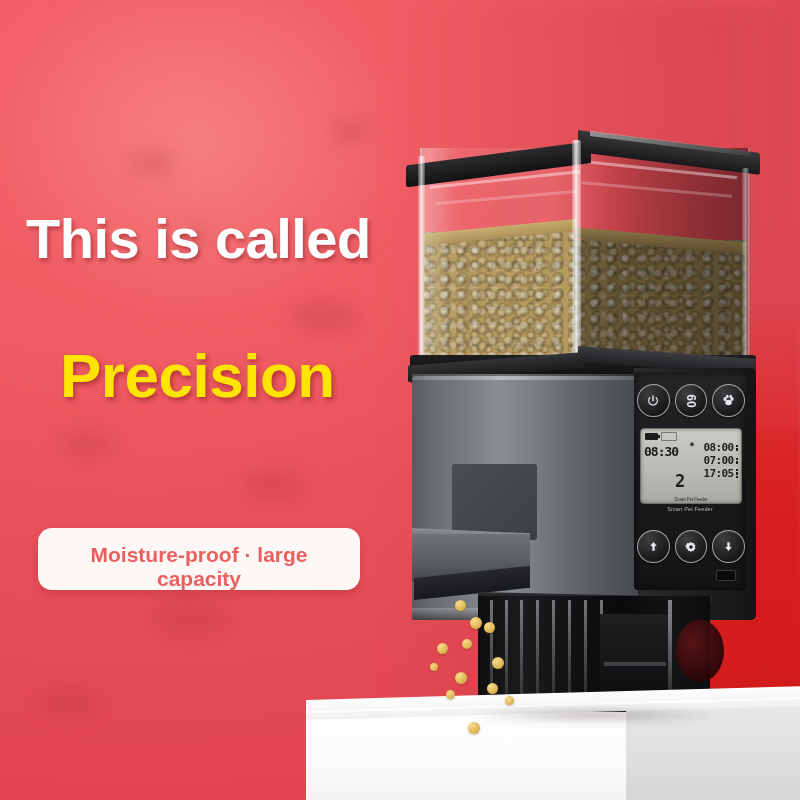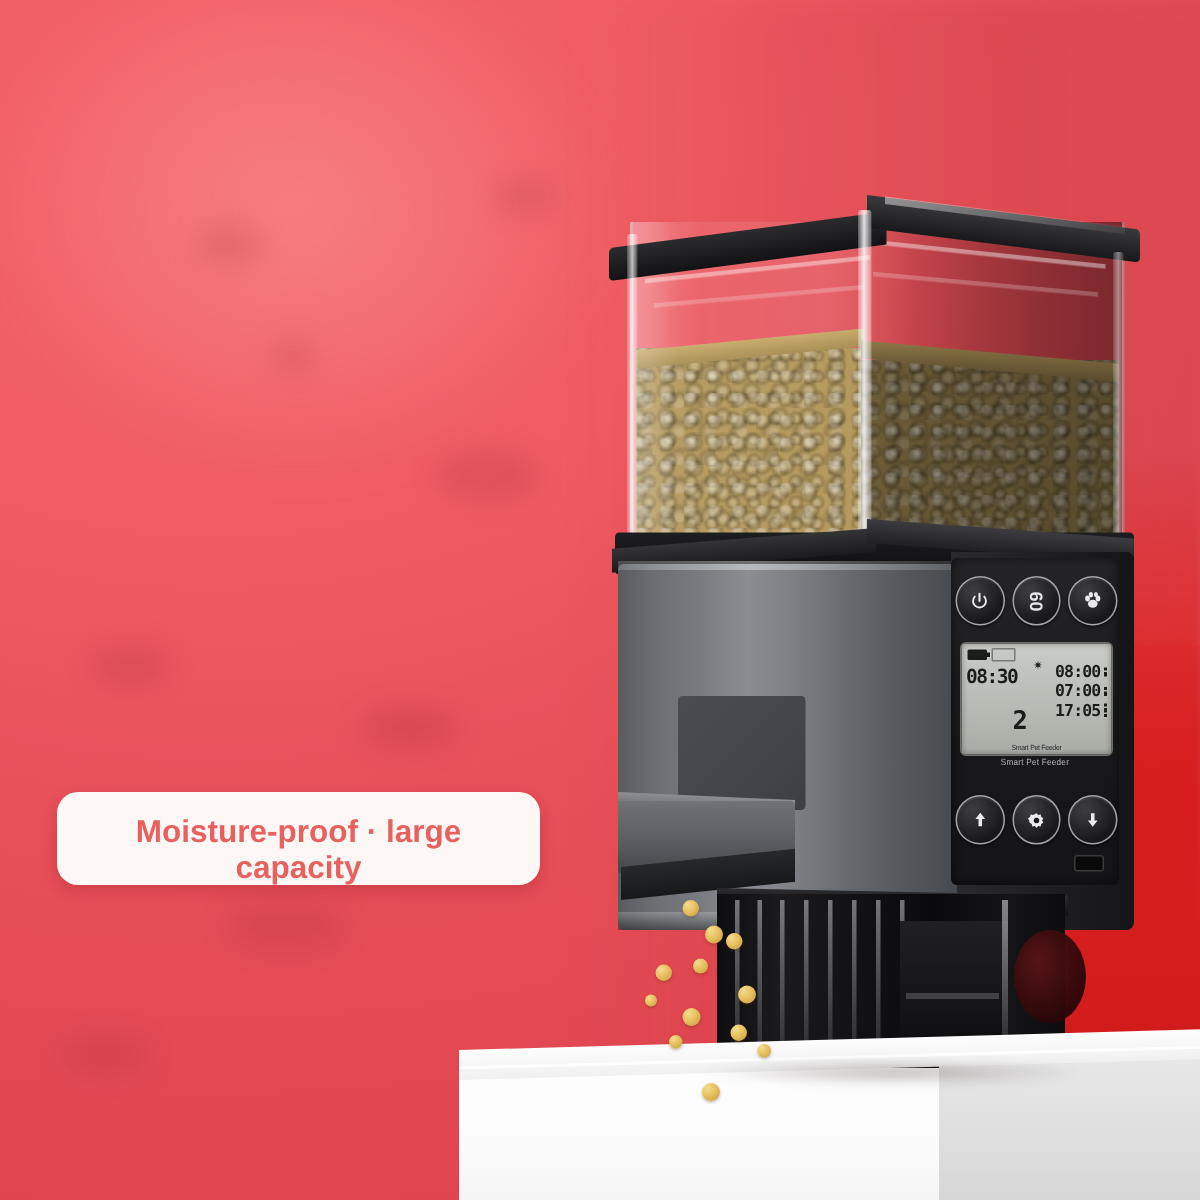"This is called" div.headline { html: none -> <div>This is called</div> }
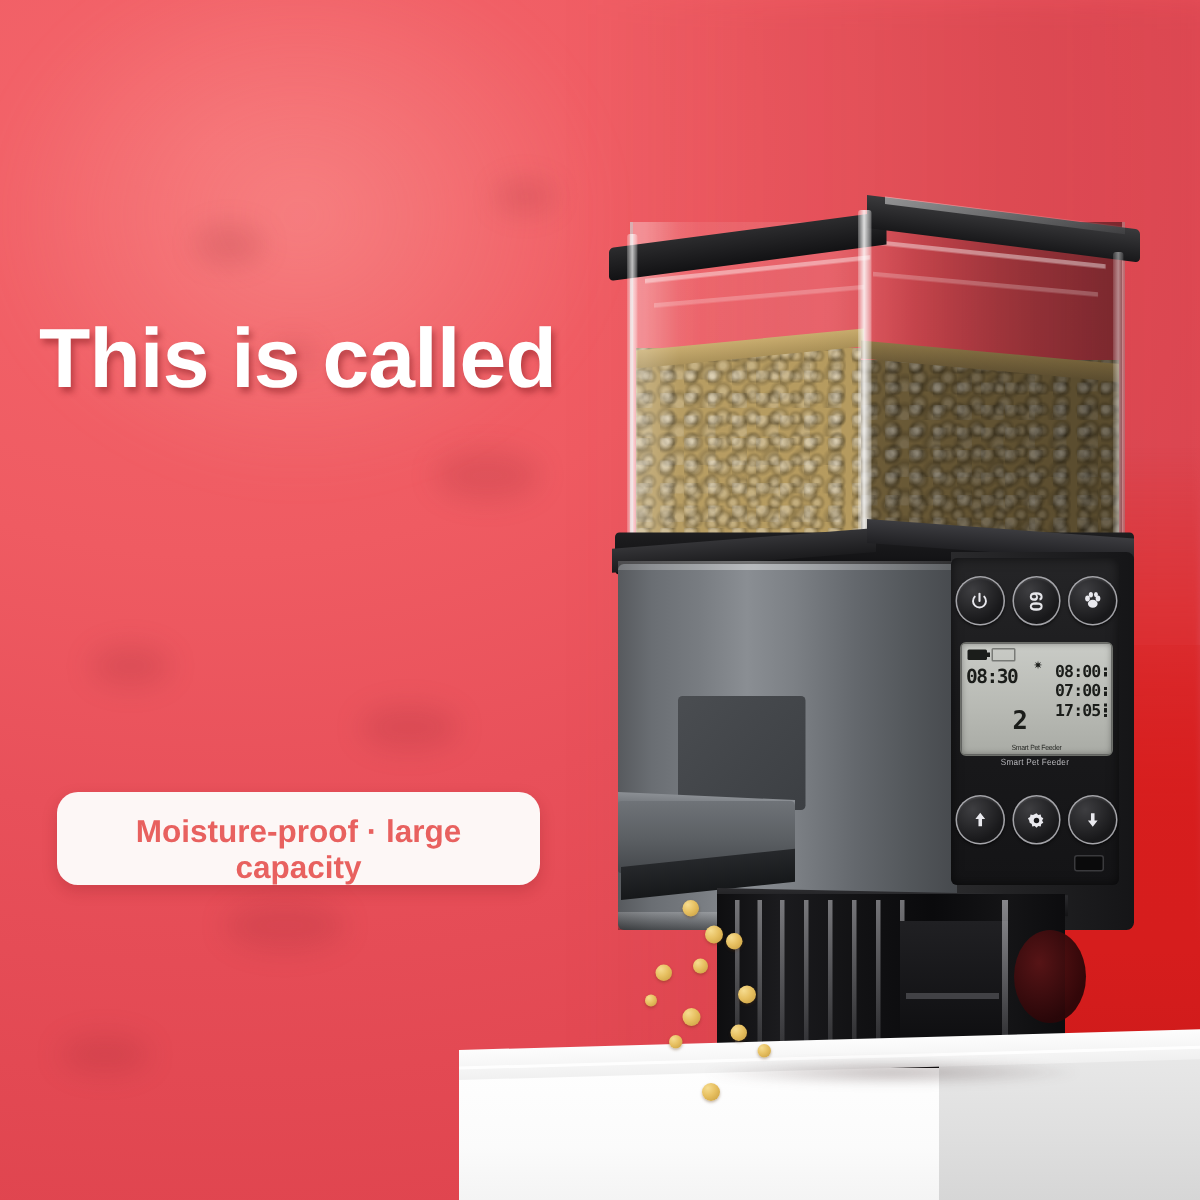"Precision" div.subhead { html: none -> <div>Precision</div> }
